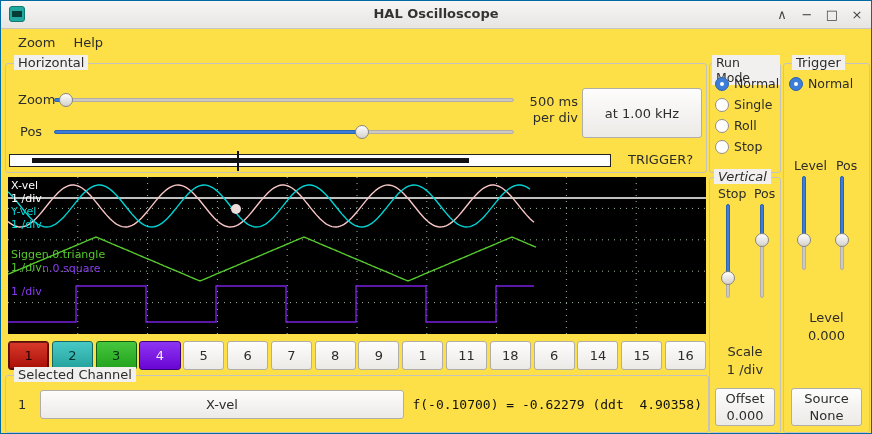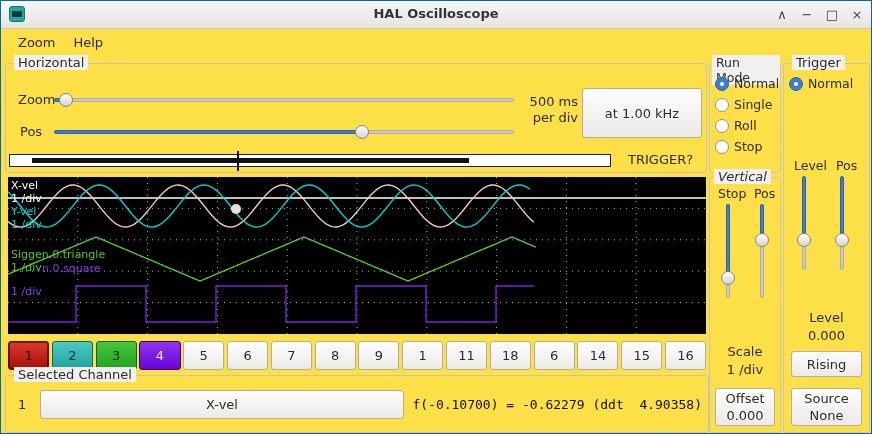"Rising" div.btn { html: <div> <span>Rising</span> </div> -> none }
